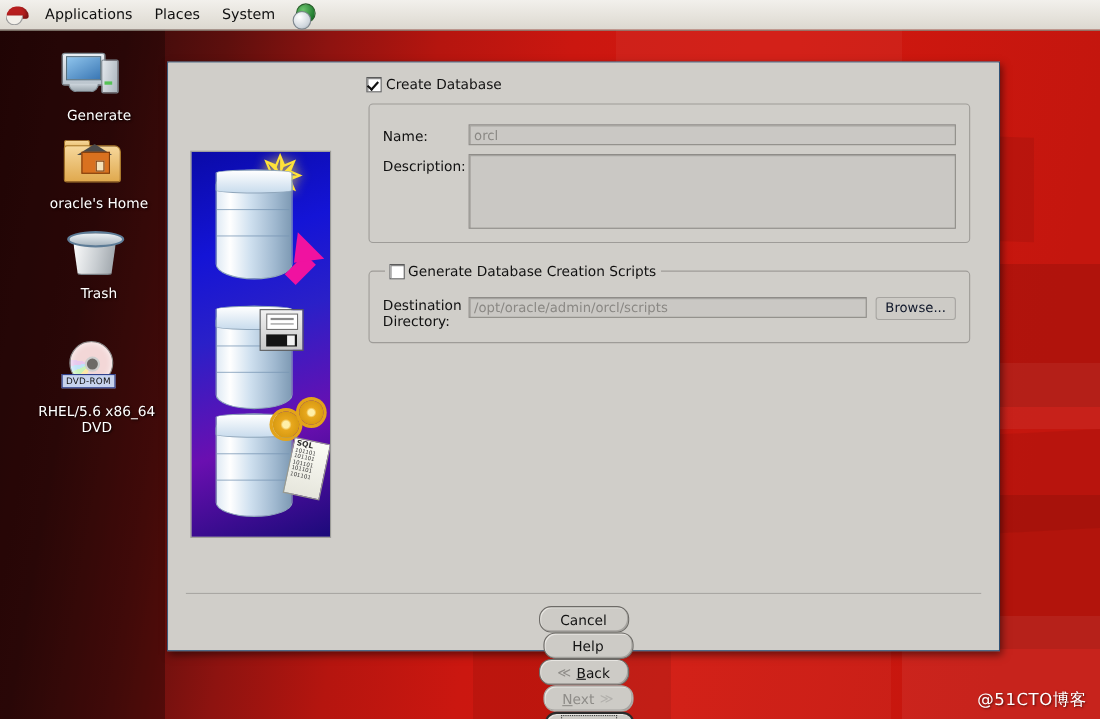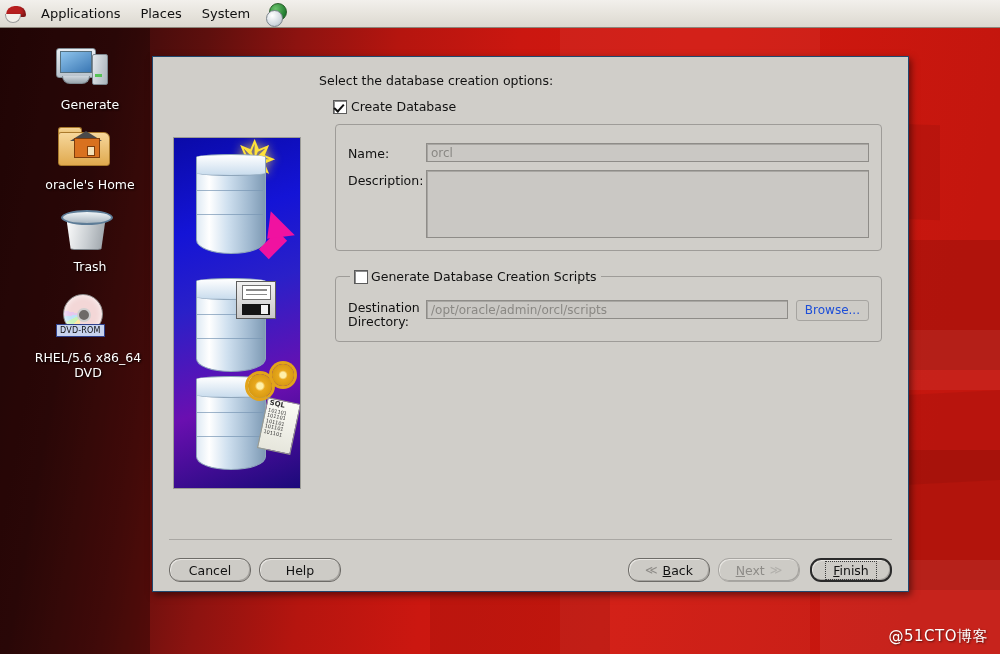"Select the database creation options:" div.lead { html: <div>Select the database creation options:</div> -> none }
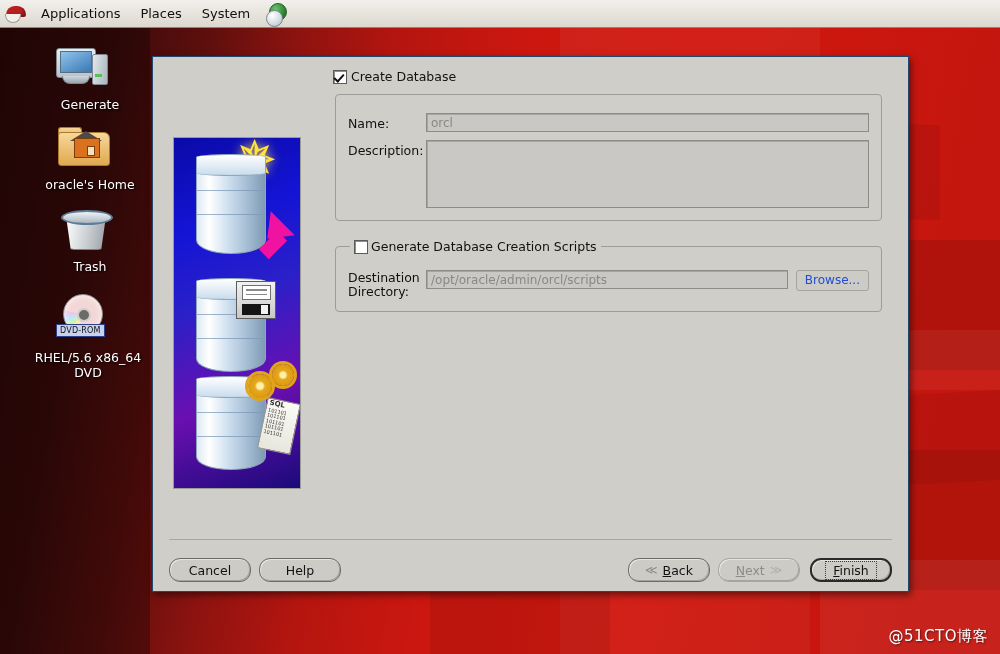"Browse..." .browse-btn { color: #1d4ed8 -> #0f172a }
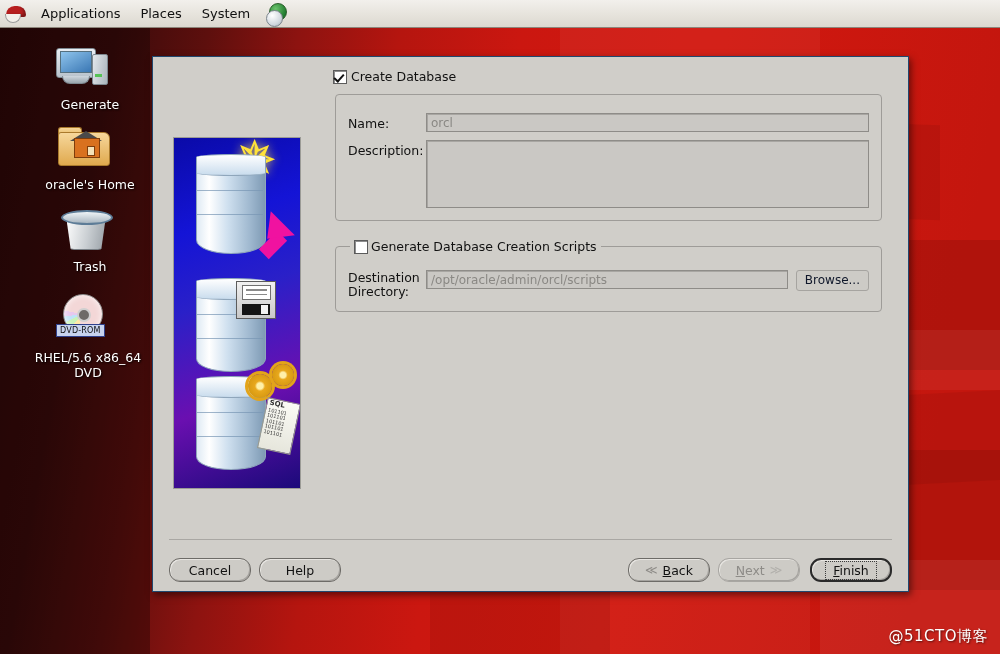"DVD-ROM" div.desk-icon { top: 294px -> 310px }
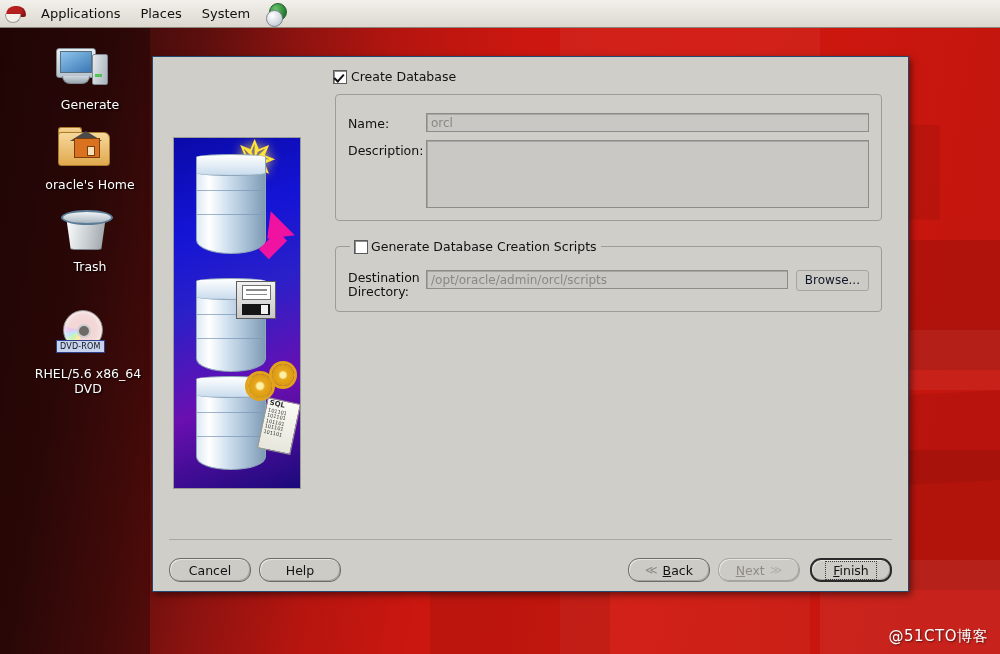"Cancel" #btnbar { flex-direction: none -> column }
